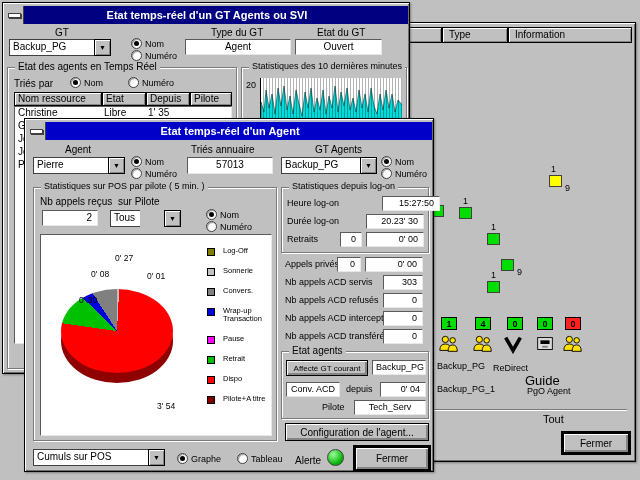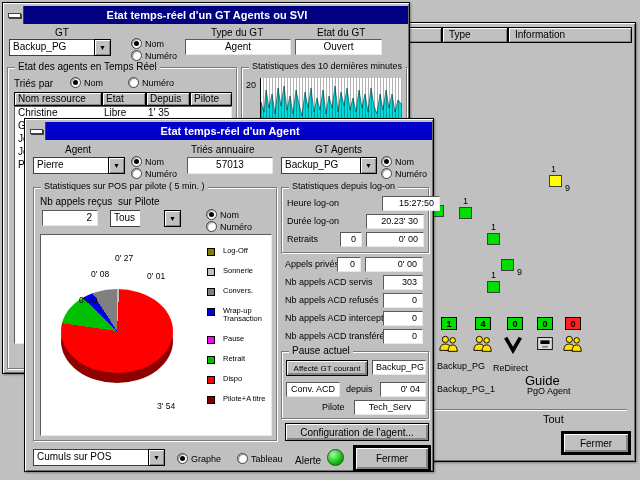"Pause actuel" span.gtitle { text: Pause actuel -> Etat agents }
